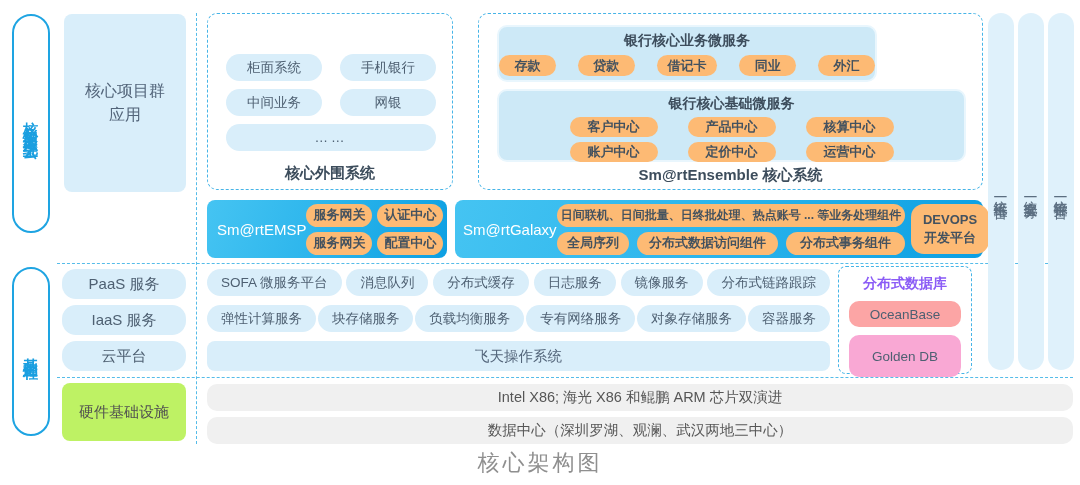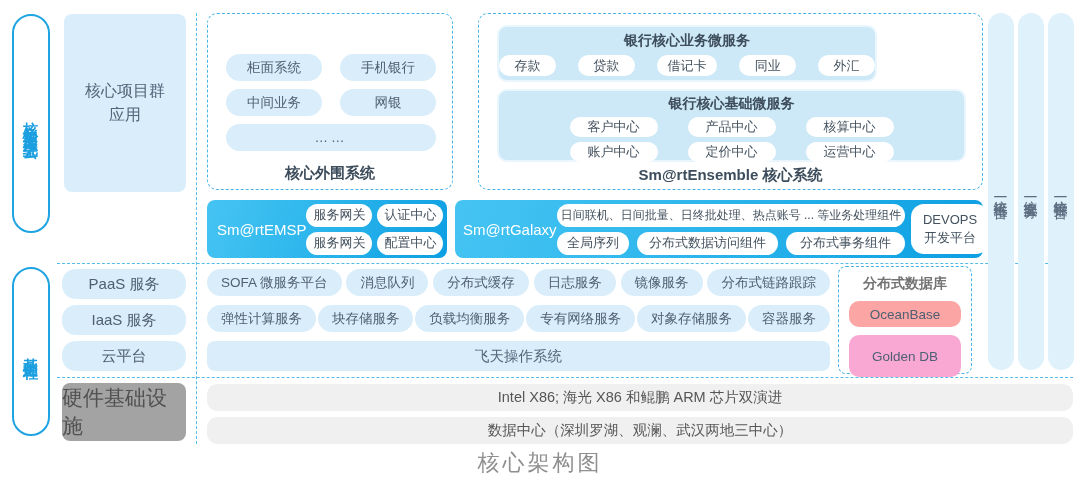"存款" .pill-white { background: #ffffff -> #fdba74; font-weight: none -> bold }
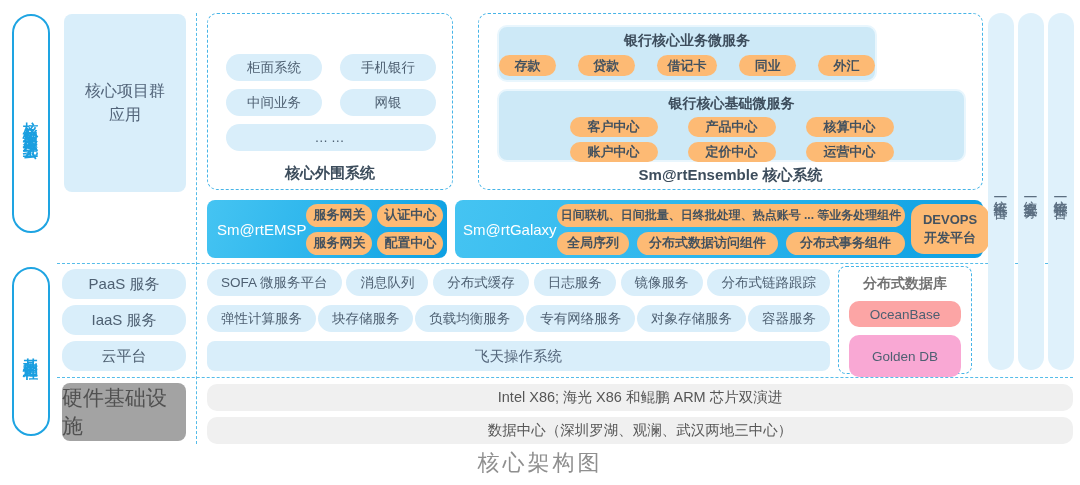"分布式数据库" div { color: #737373 -> #8b5cf6 }
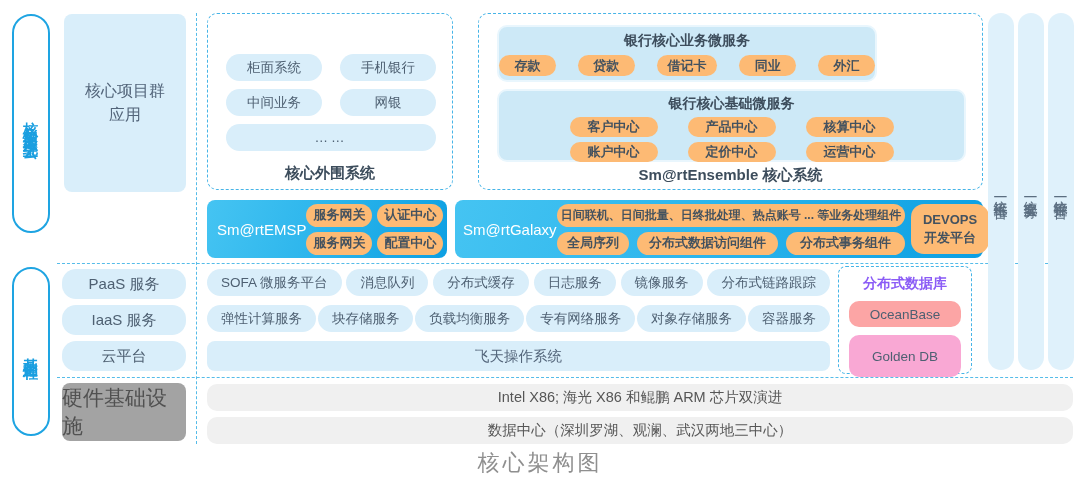"硬件基础设施" .gray-box { background: #a3a3a3 -> #bef264; font-size: 21px -> 15px }
